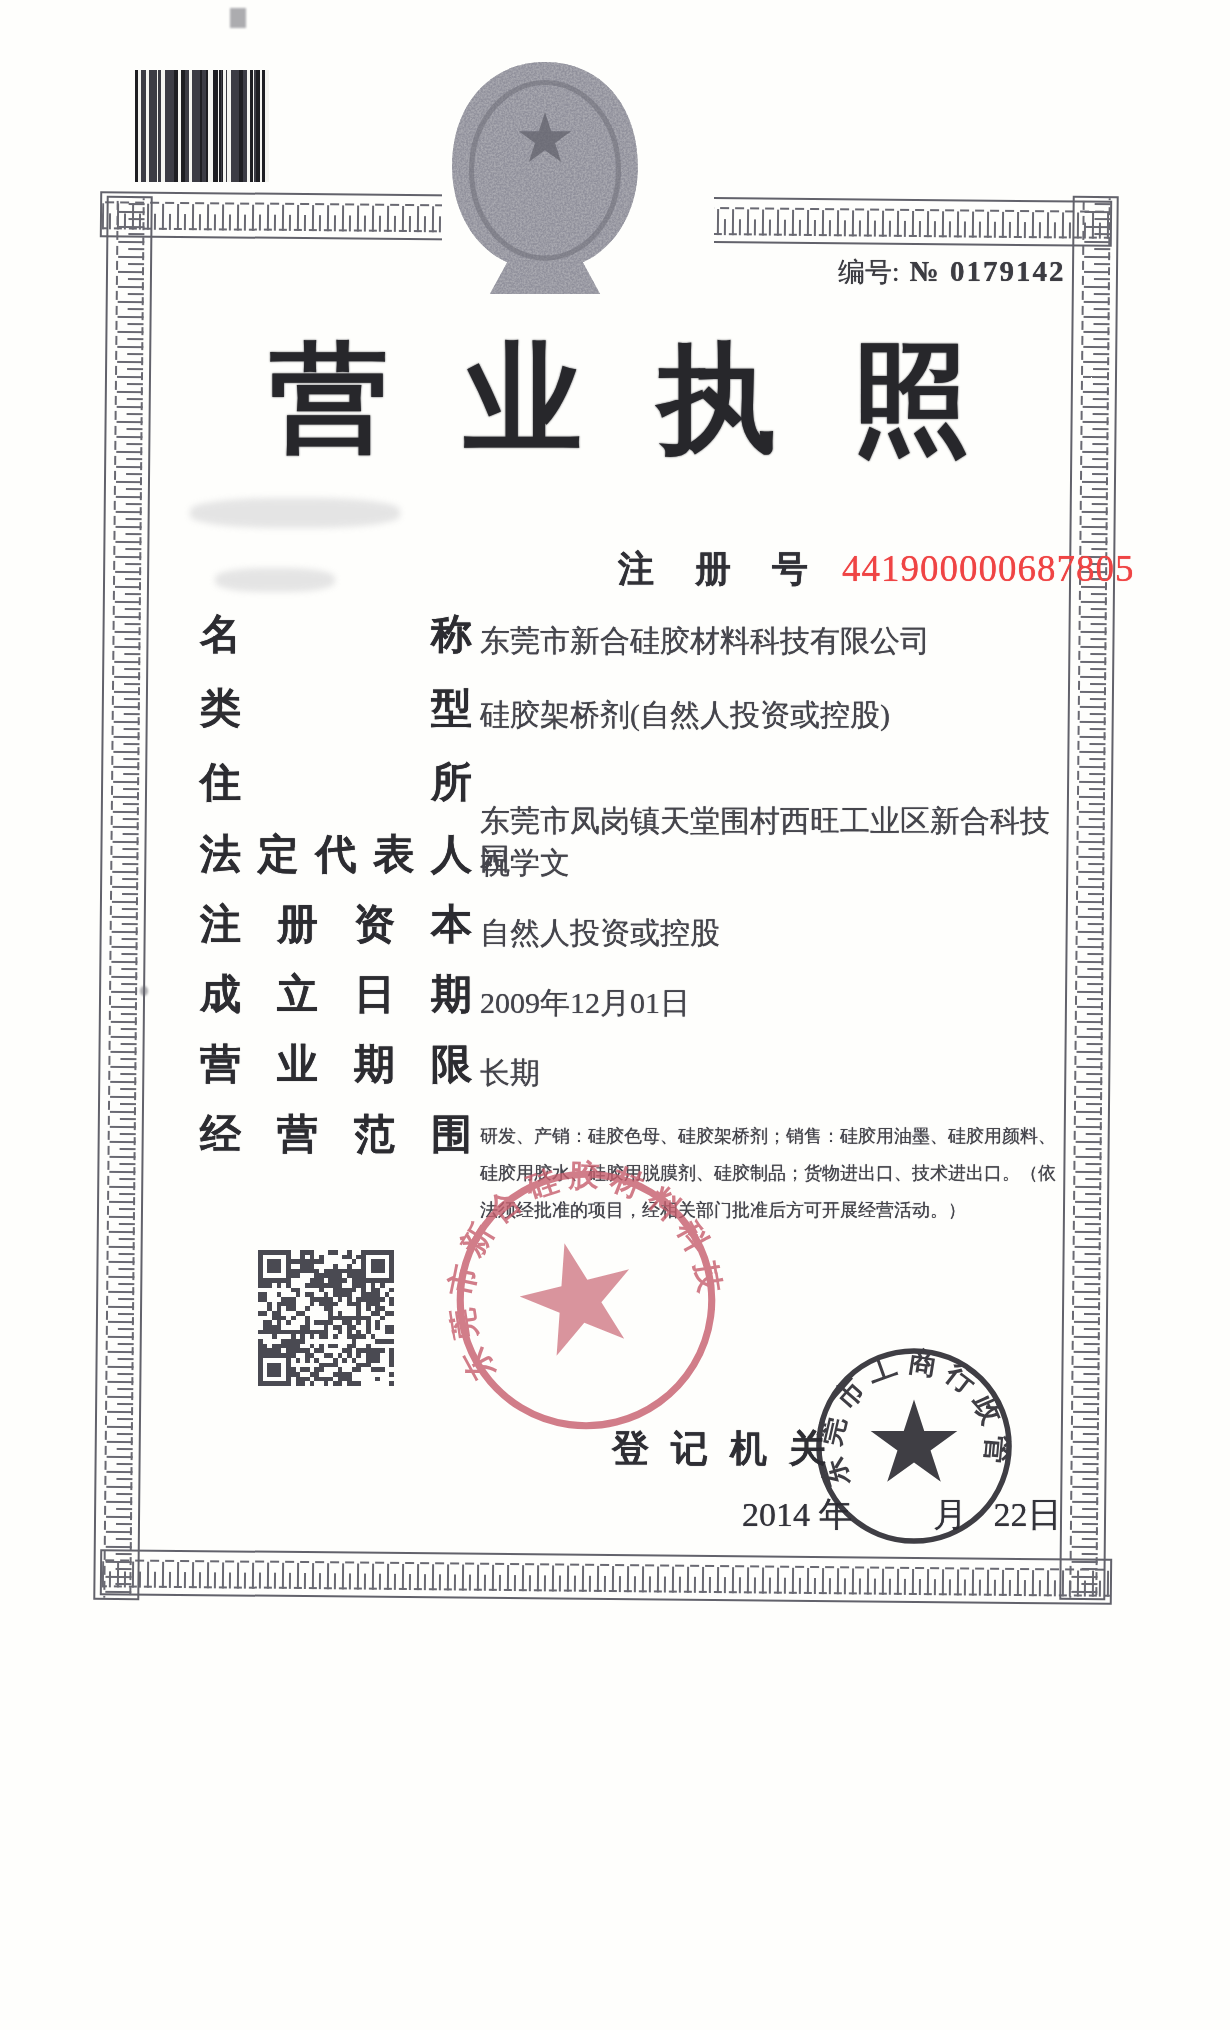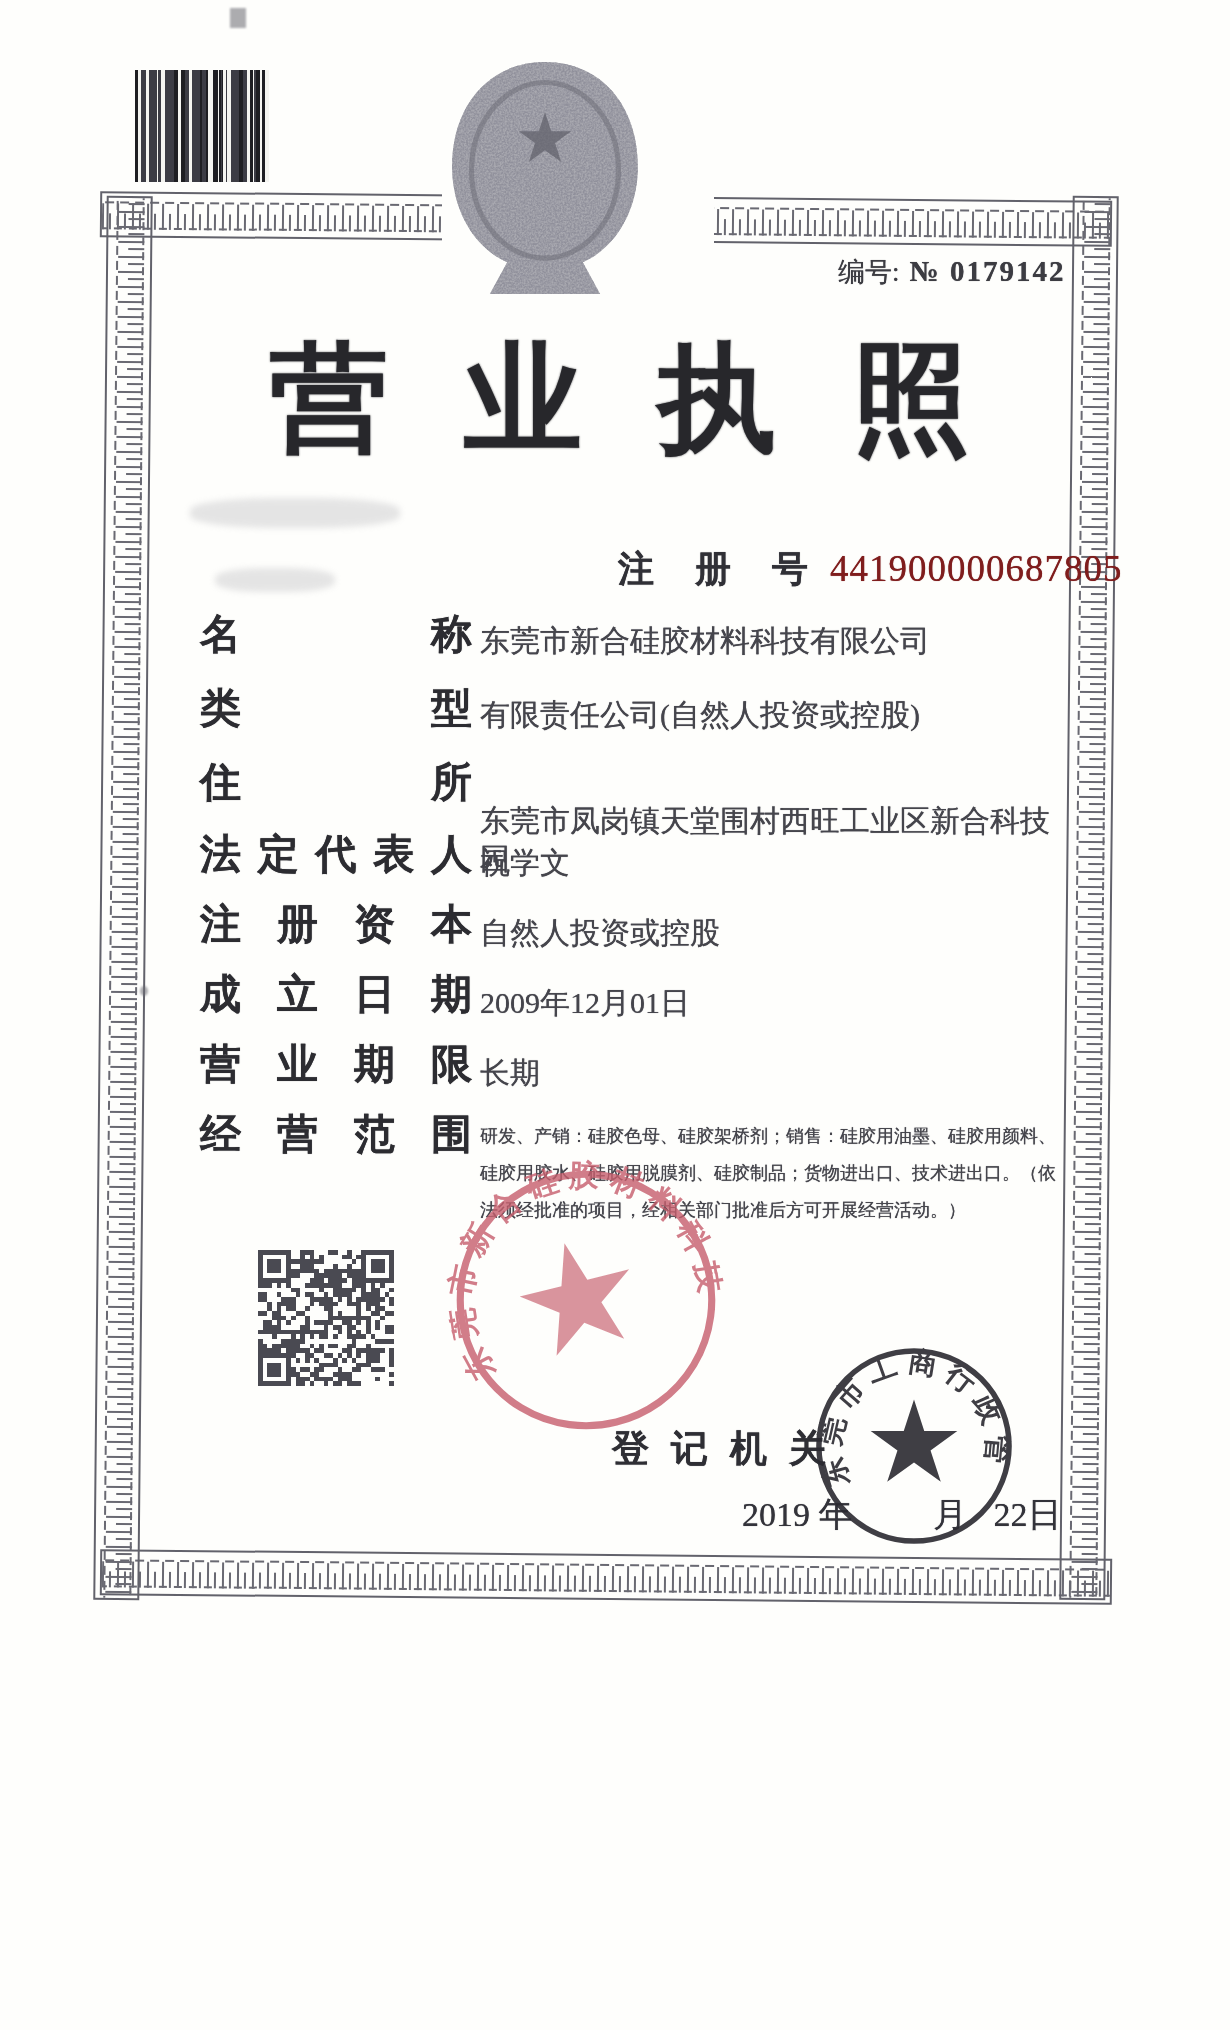"441900000687805" .regline .val { color: #7f1d1d -> #ef4444; margin-left: 2px -> 14px }
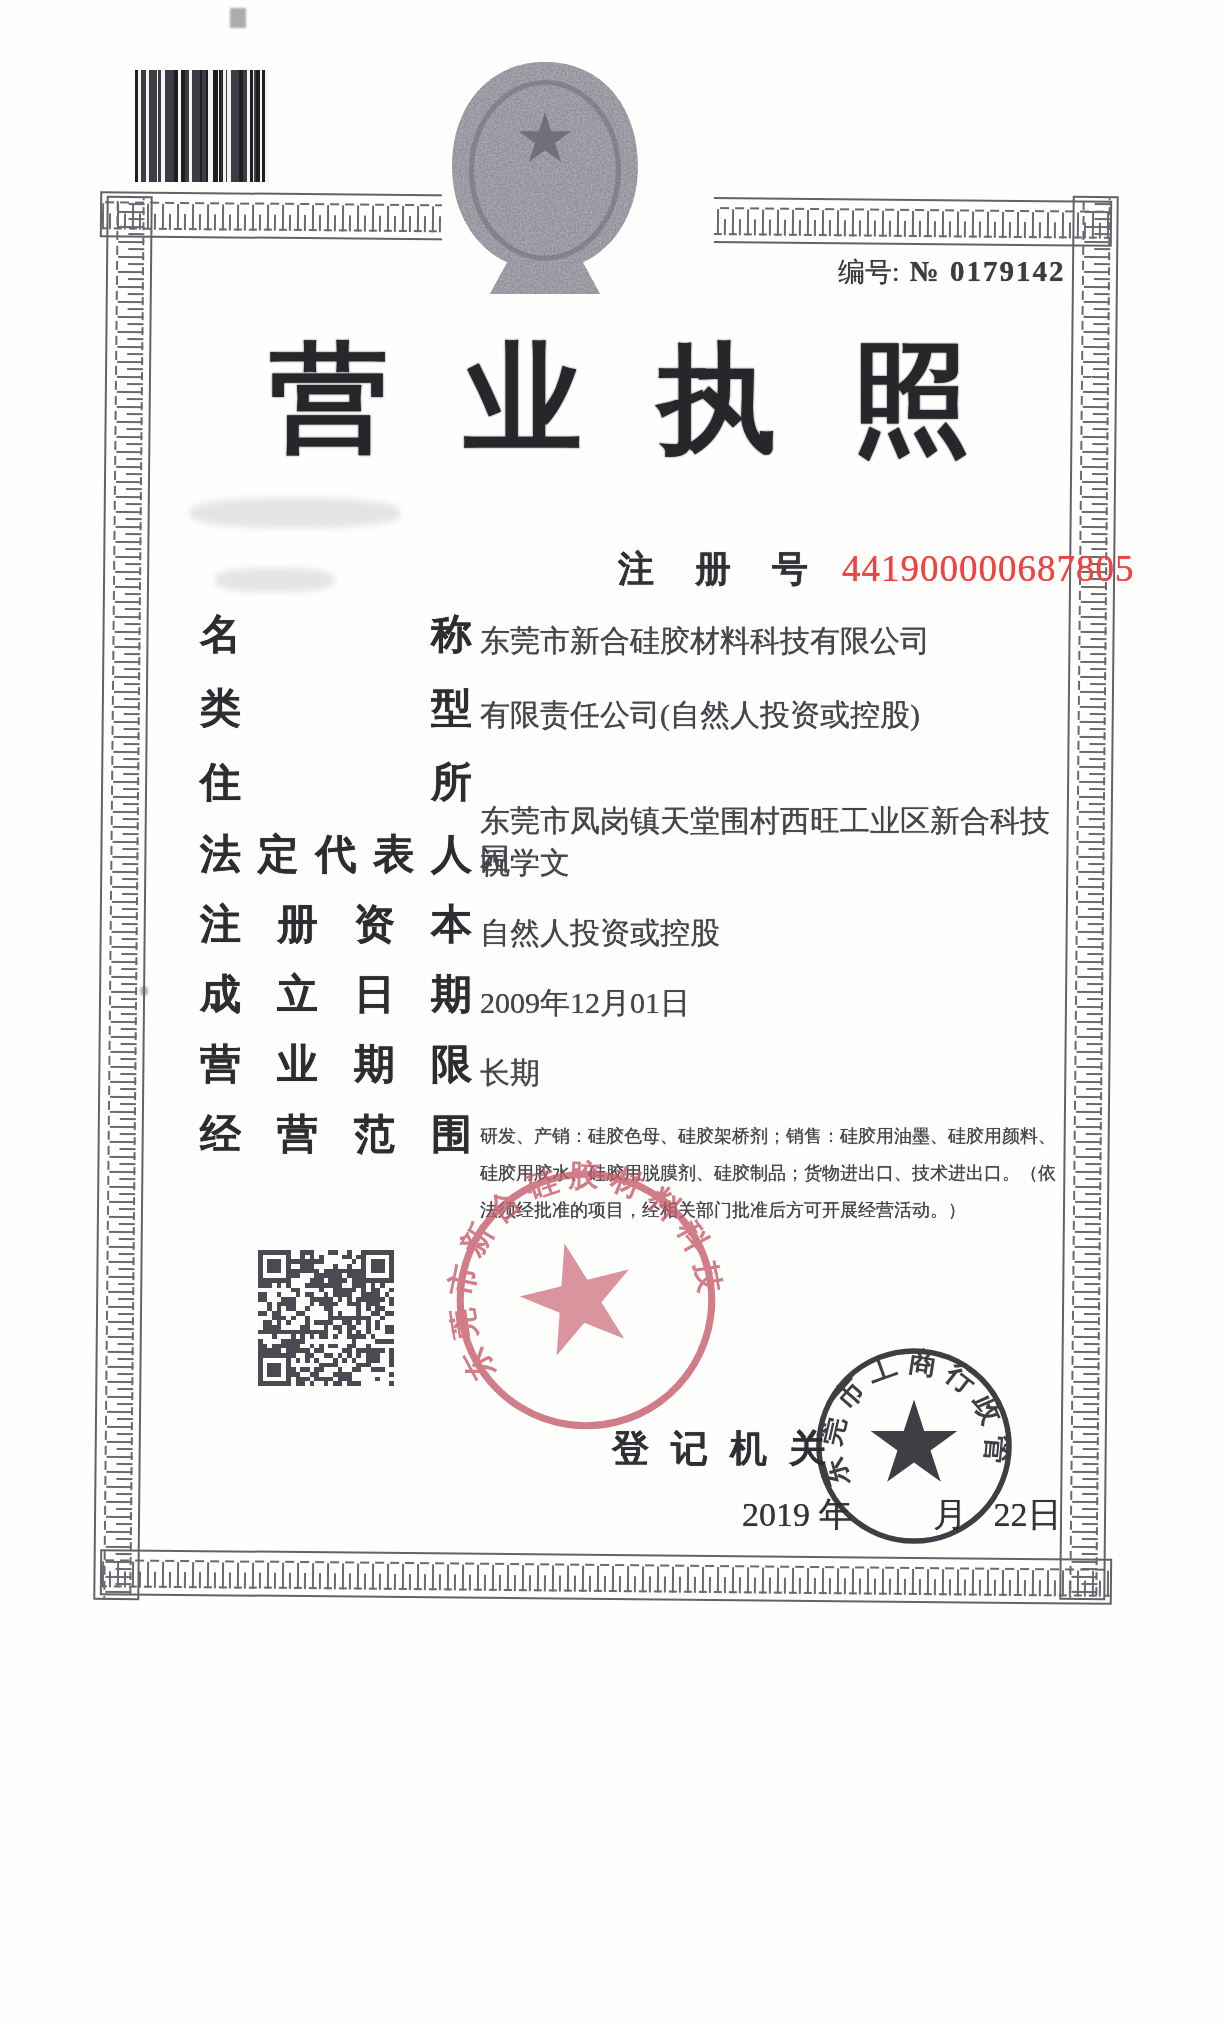"有限责任公司(自然人投资或控股)" div.fvalue { text: 有限责任公司 -> 硅胶架桥剂 }
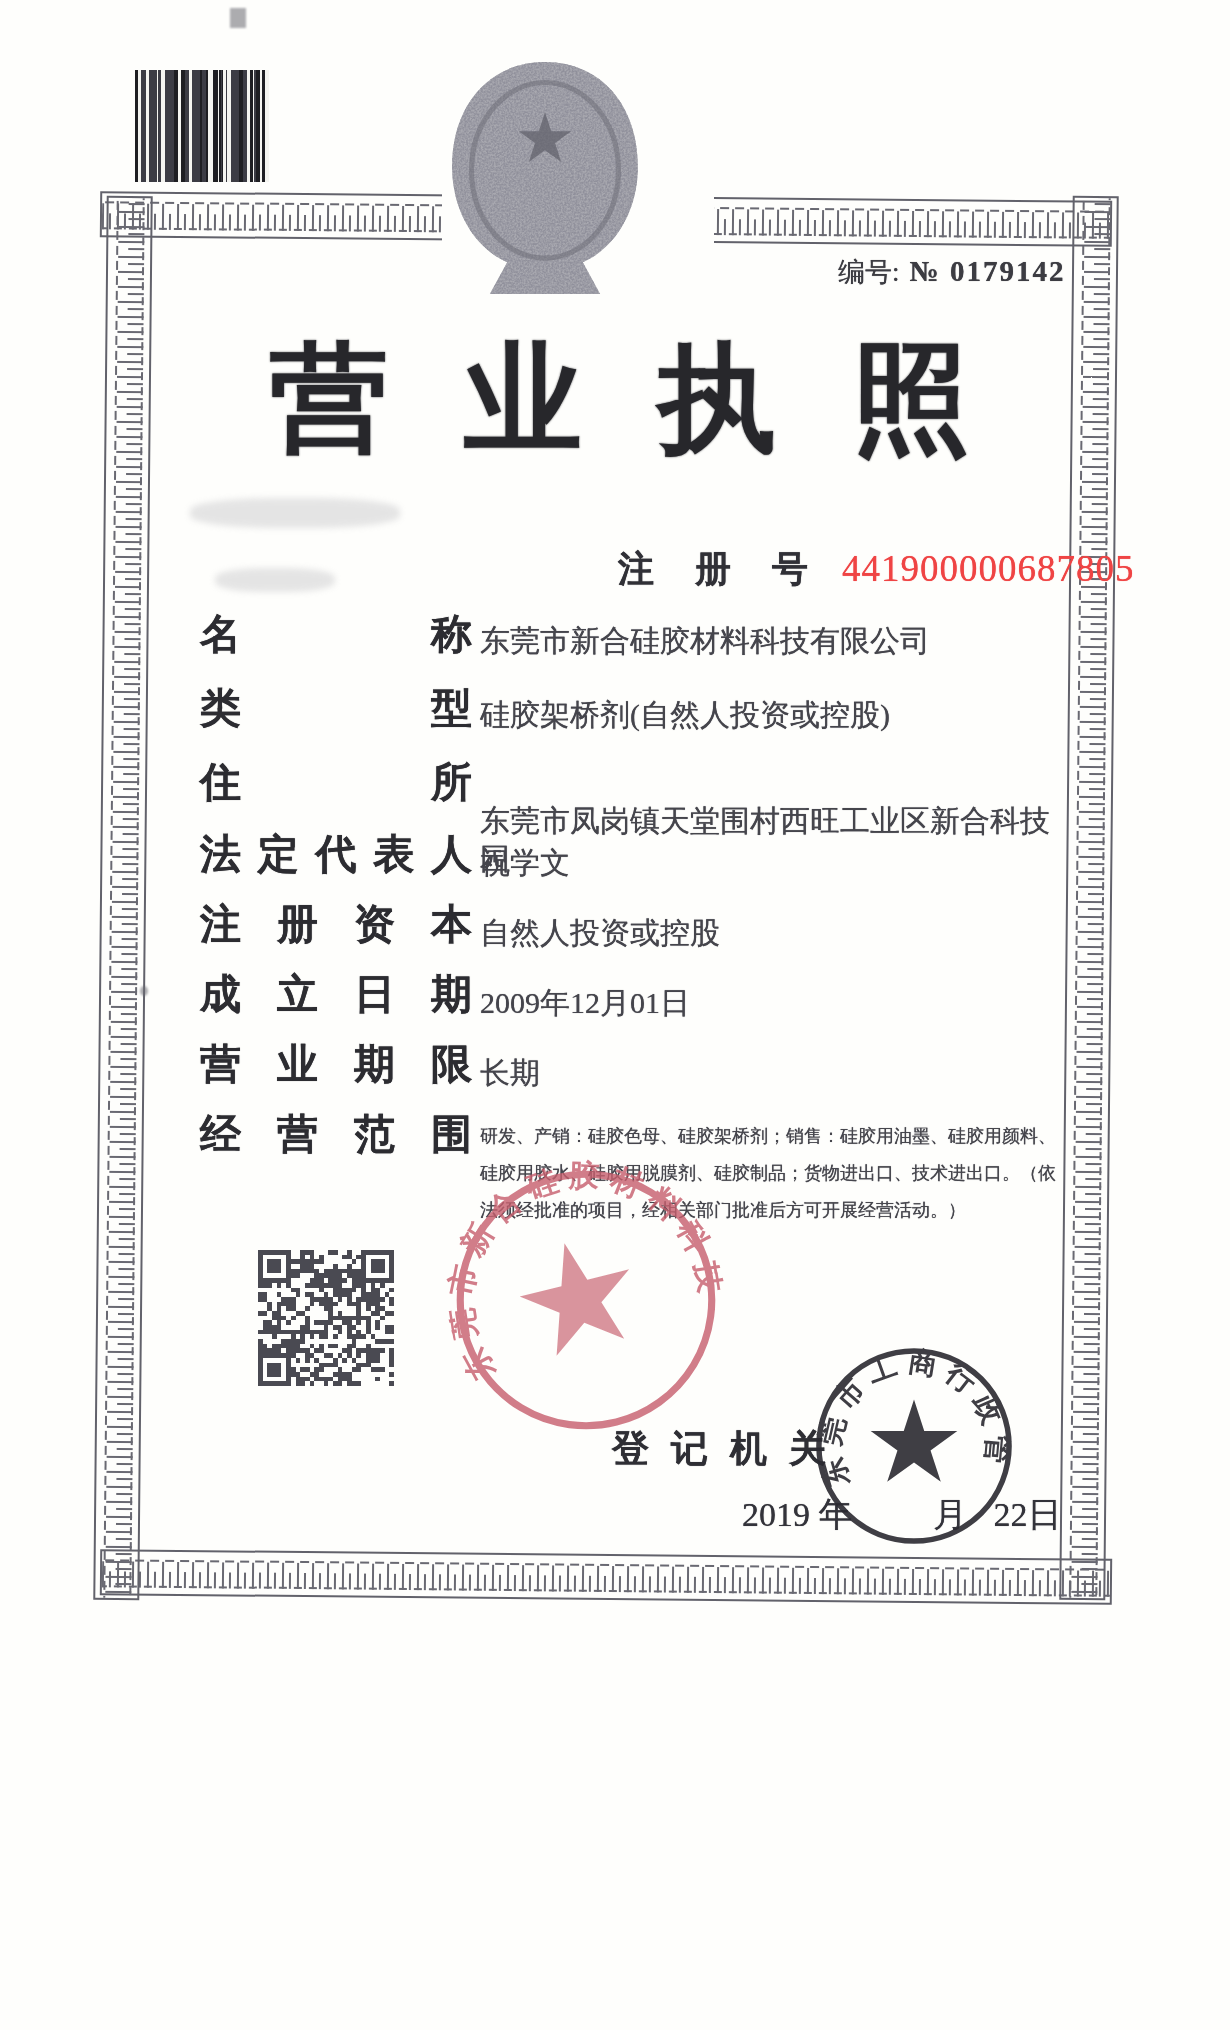"2019 年" span { text: 2019 -> 2014 }
